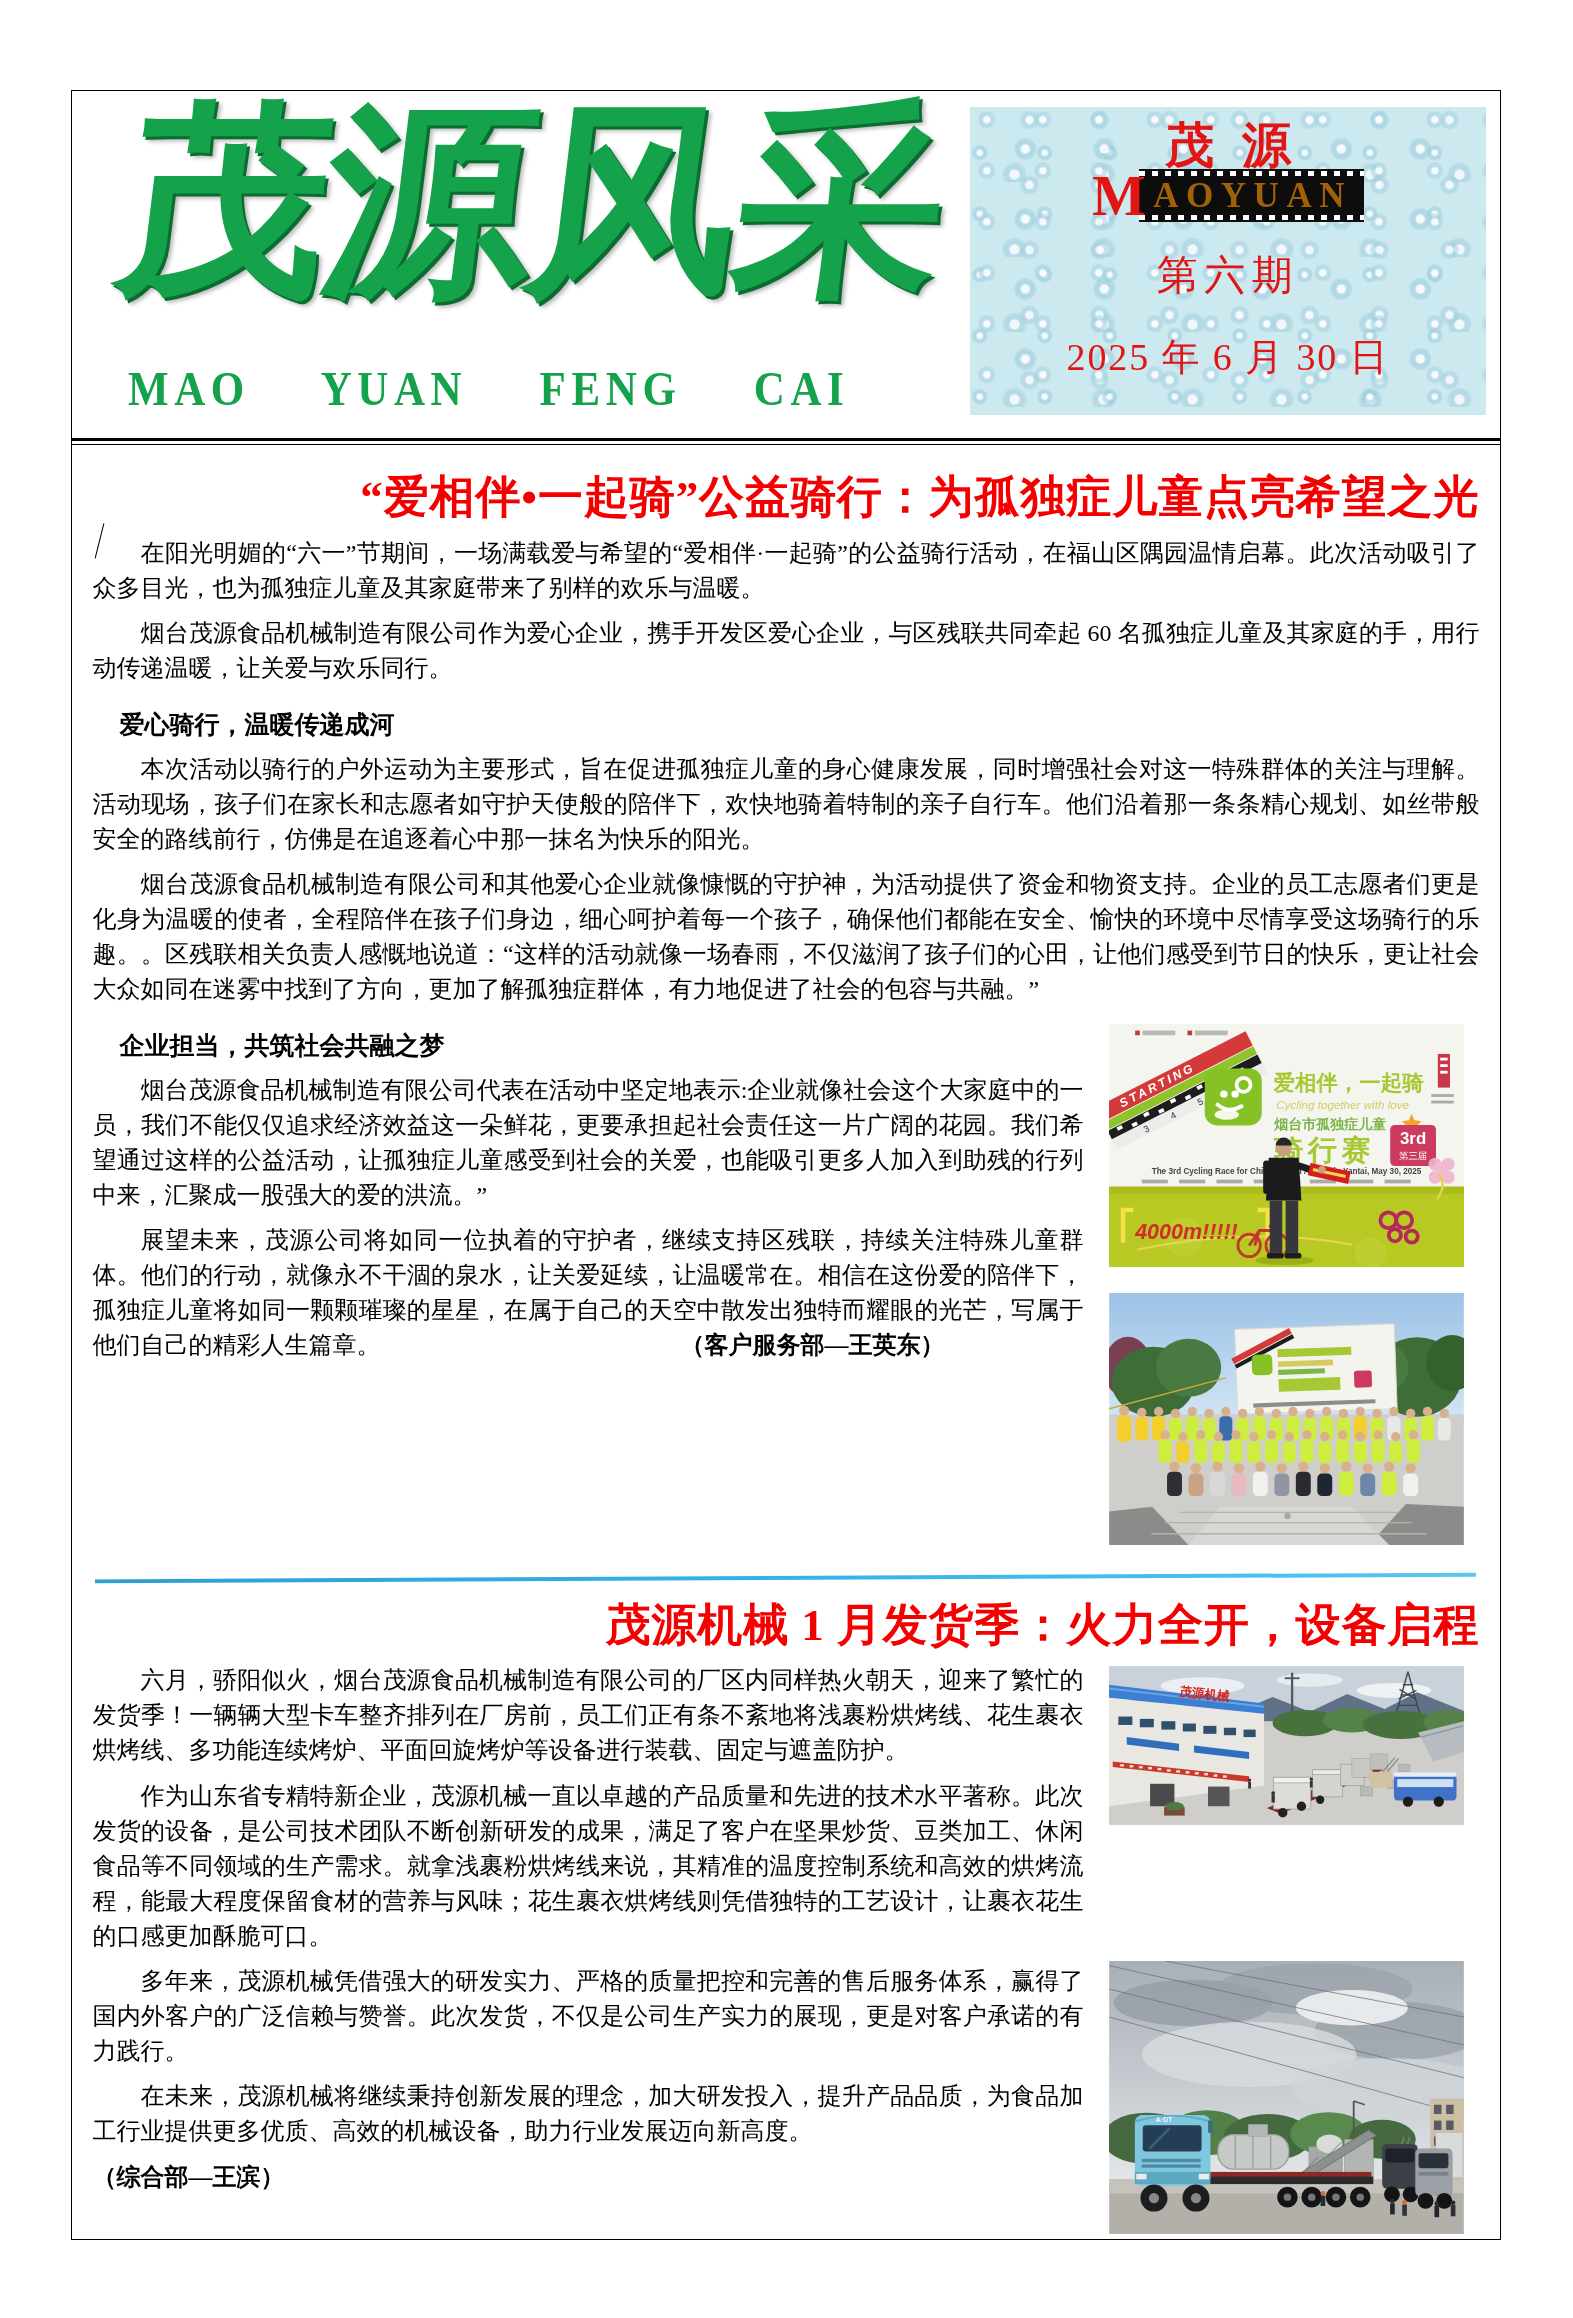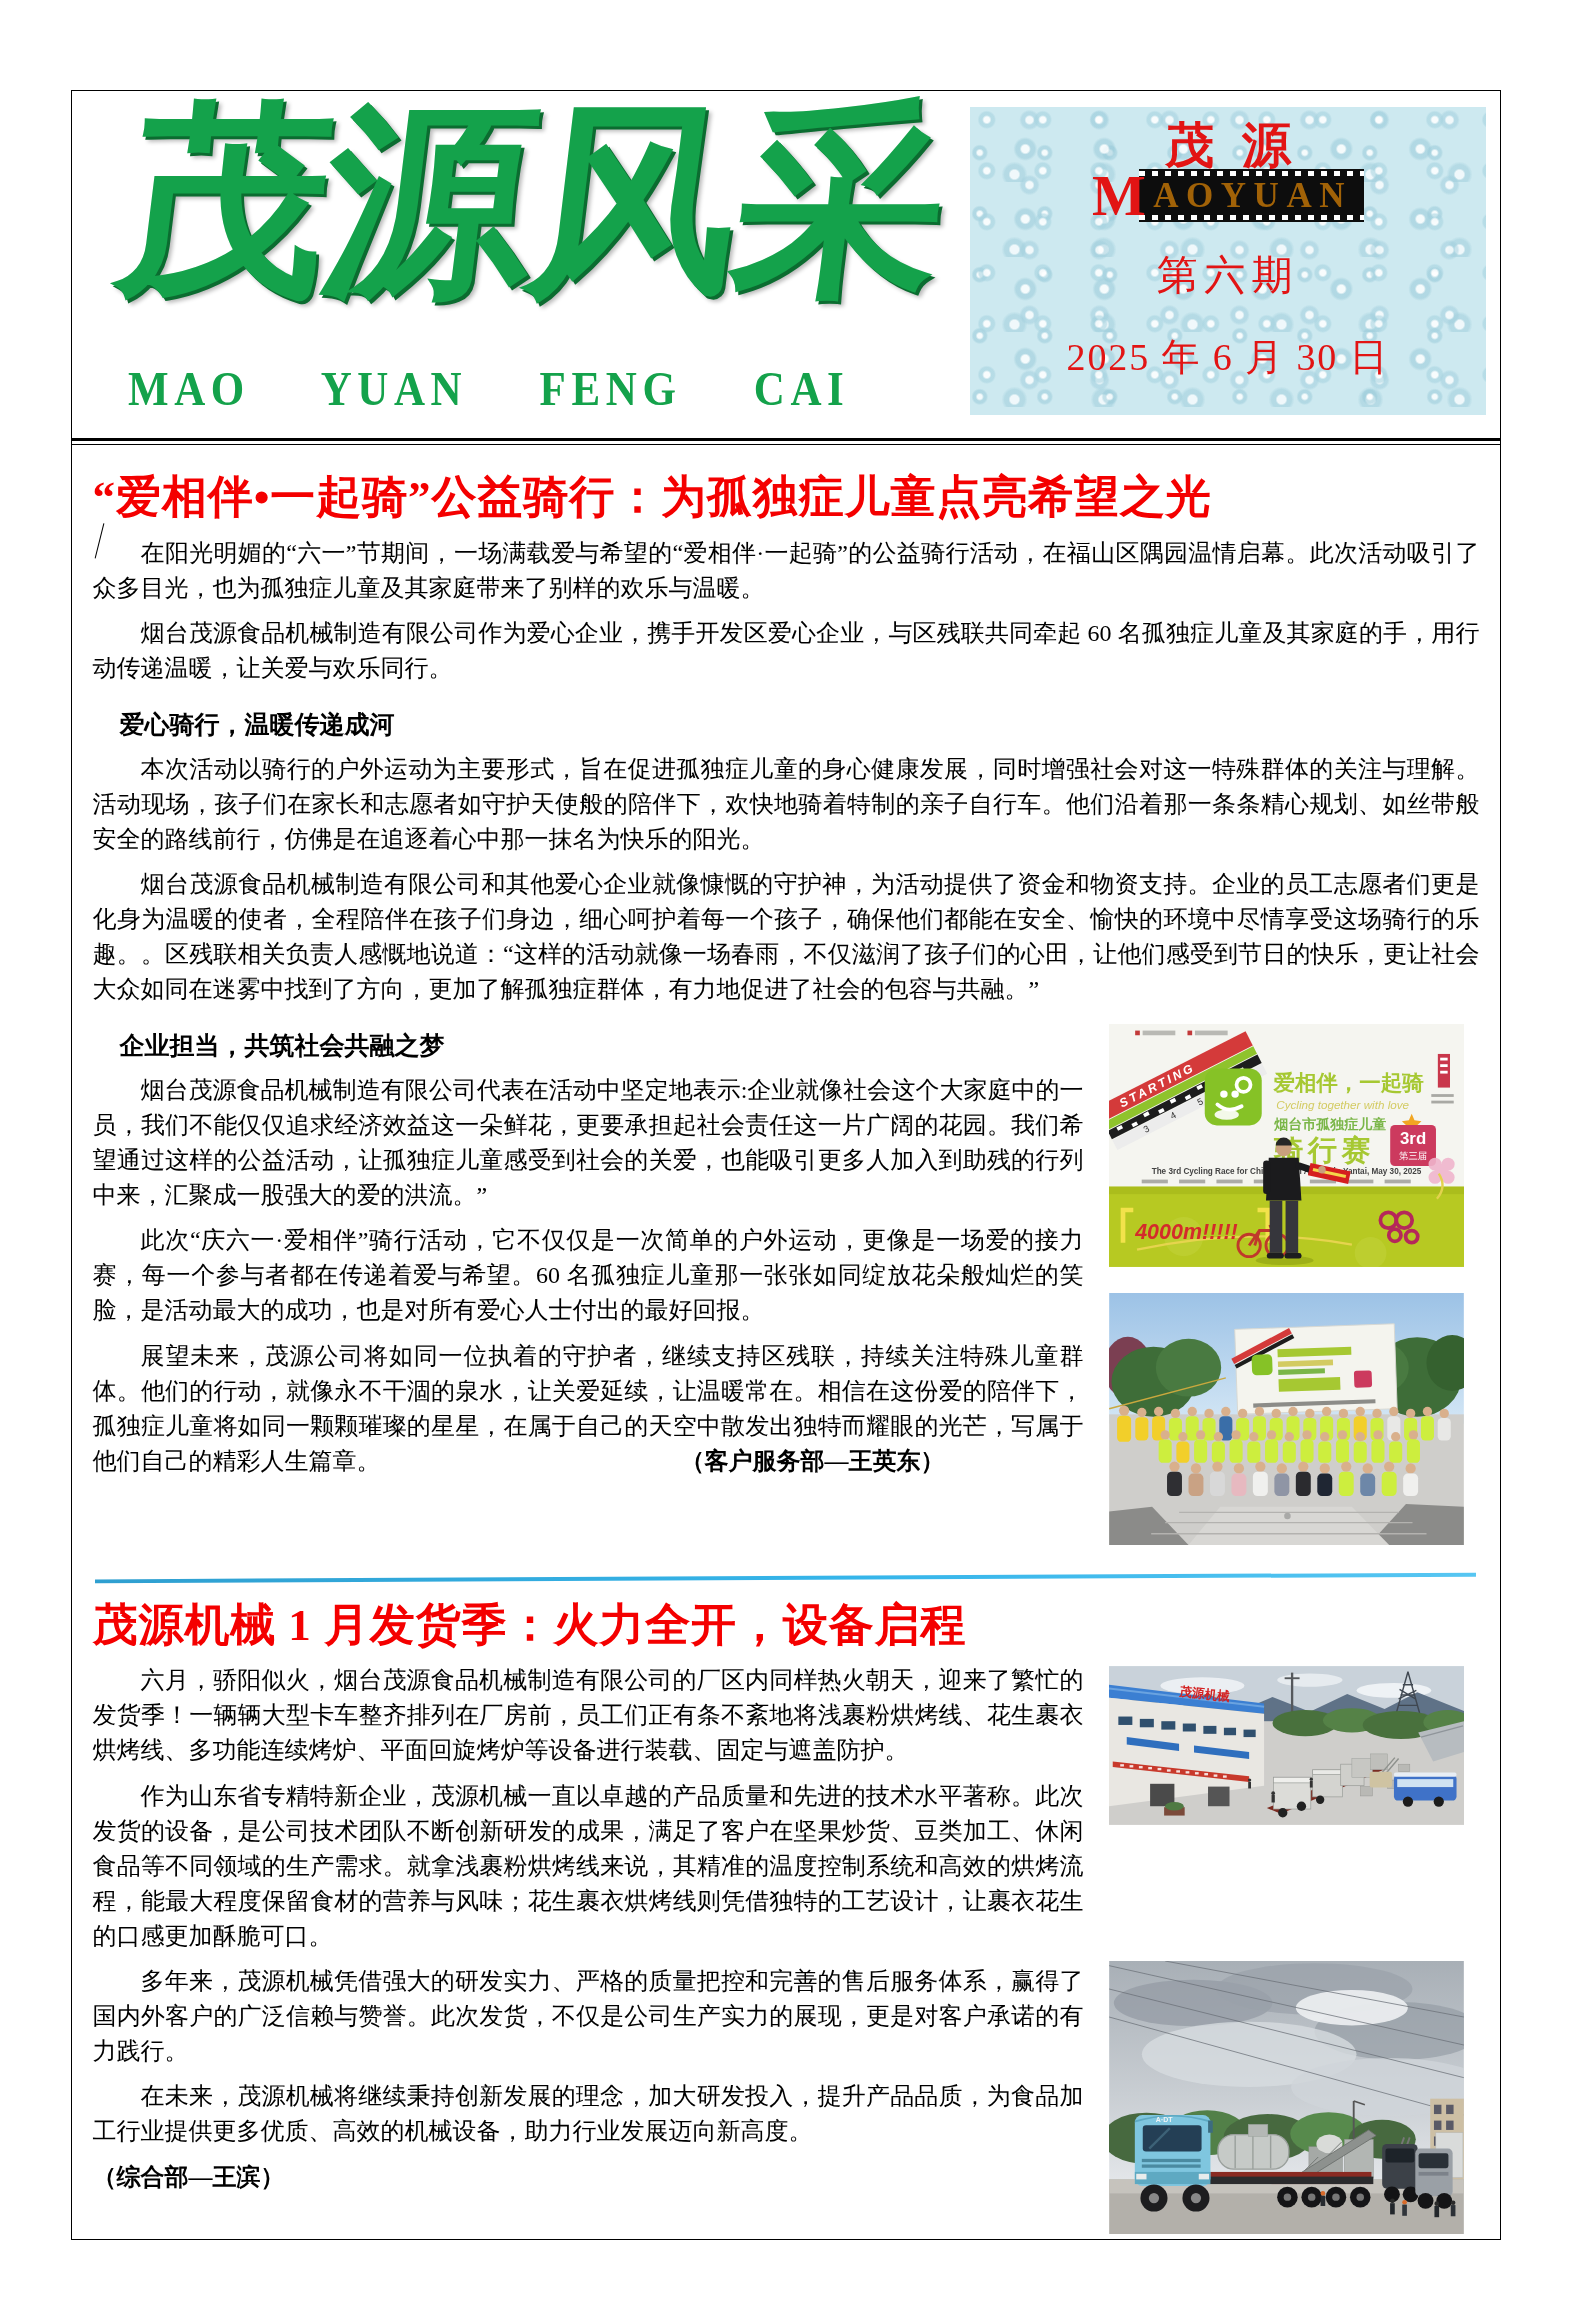"“爱相伴•一起骑”公益骑行：为孤独症儿童点亮希望之光" h1.t1,h2.t2 { text-align: left -> right }
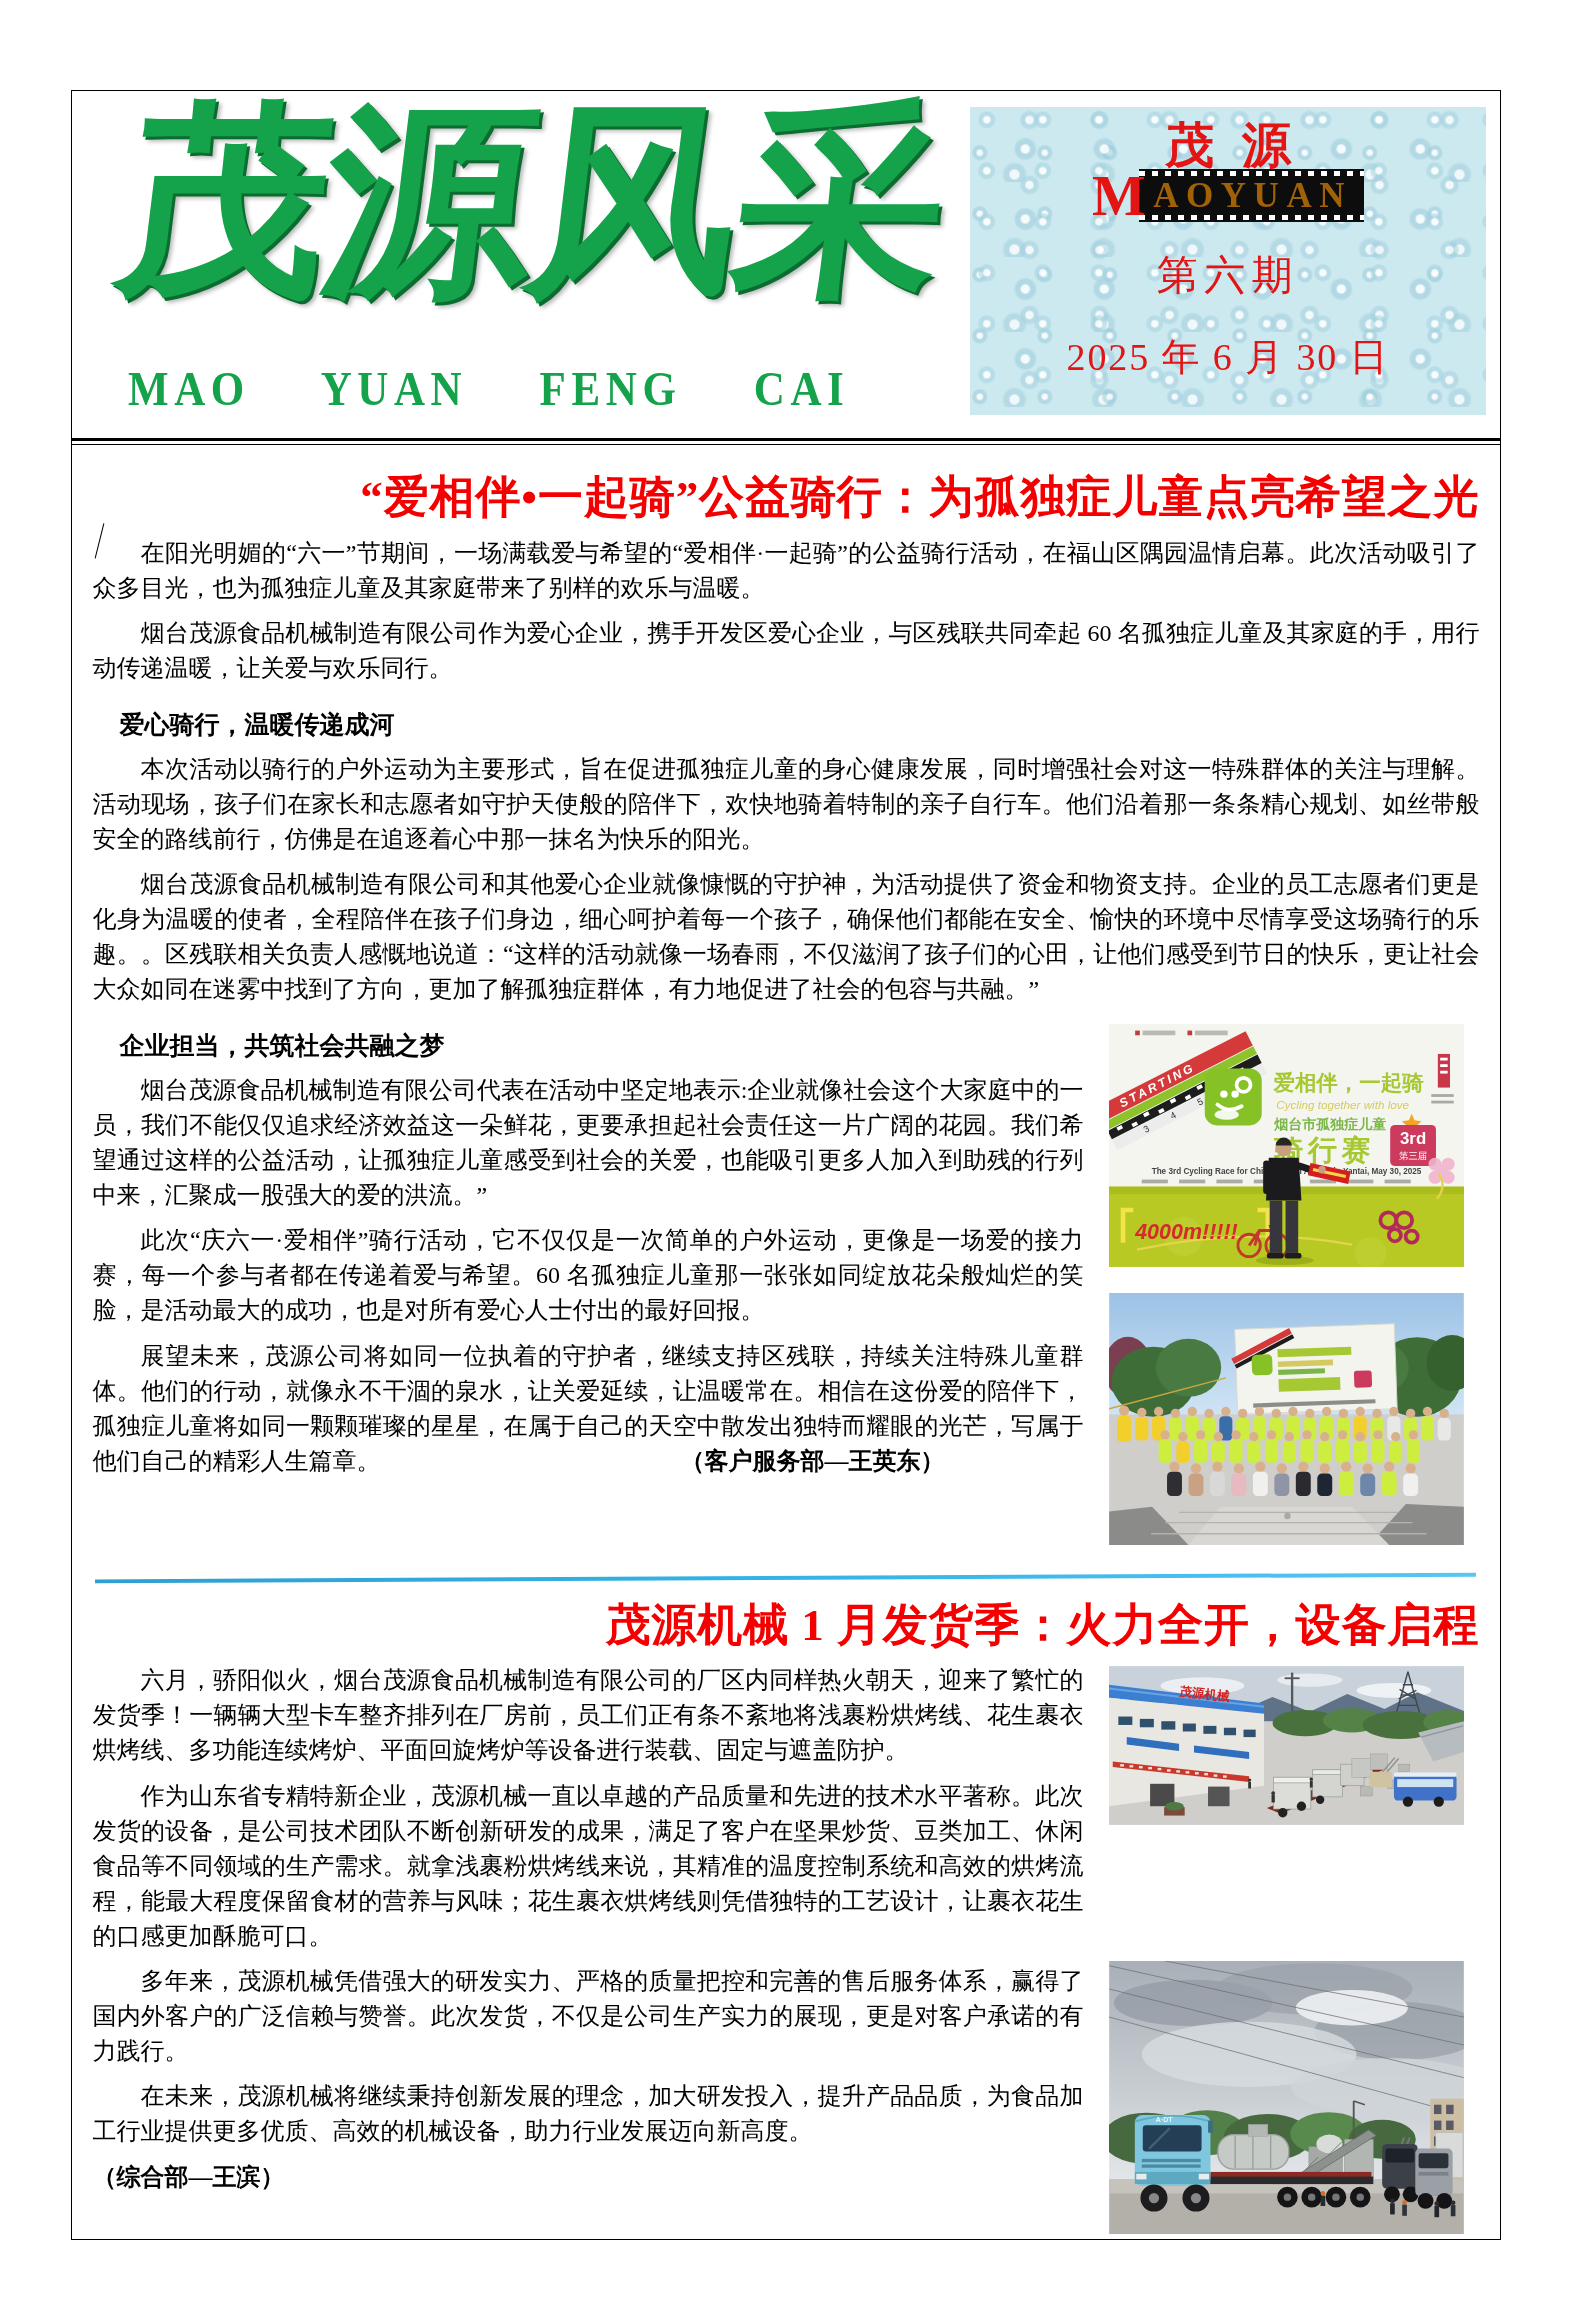"此次“庆六一·爱相伴”骑行活动，它不仅仅是一次简单的户外运动，更像是一场爱的接力" p { html: <p>此次“庆六一·爱相伴”骑行活动，它不仅仅是一次简单的户外运动，更像是一场爱的接力赛，每一个参与者都在传递着爱与希望。60 名孤独症儿童那一张张如同绽放花朵般灿烂的笑脸，是活动最大的成功，也是对所有爱心人士付出的最好回报。</p> -> none }
